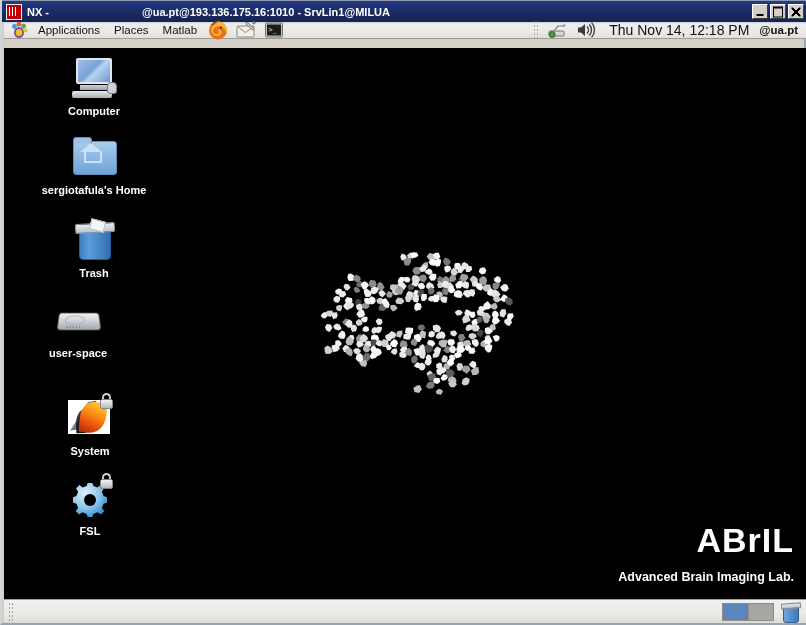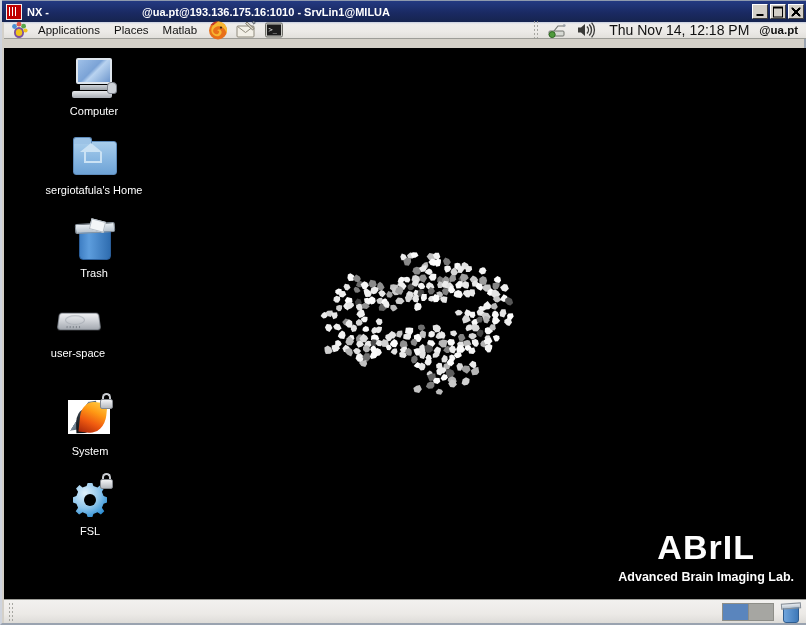"Computer" .deskicon .lbl { font-weight: none -> bold }
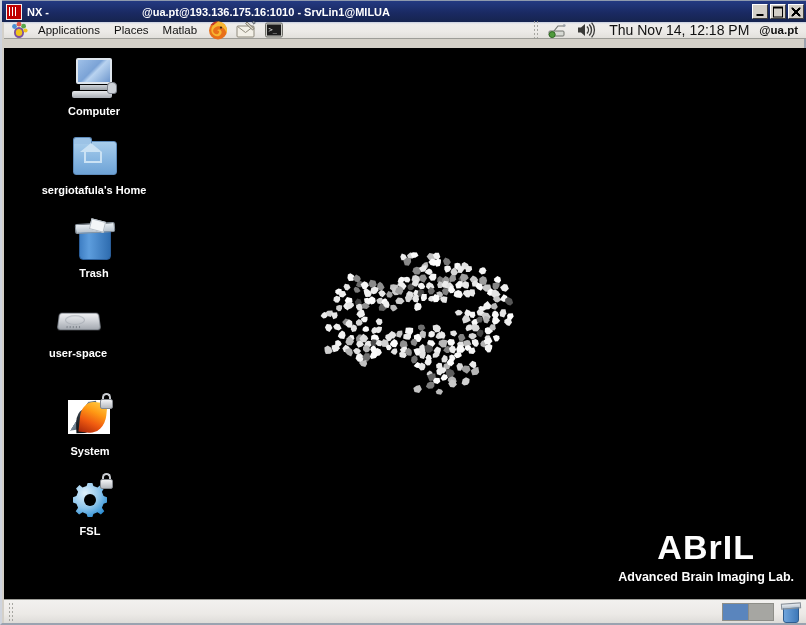"ABrIL" #abril { text-align: center -> right }
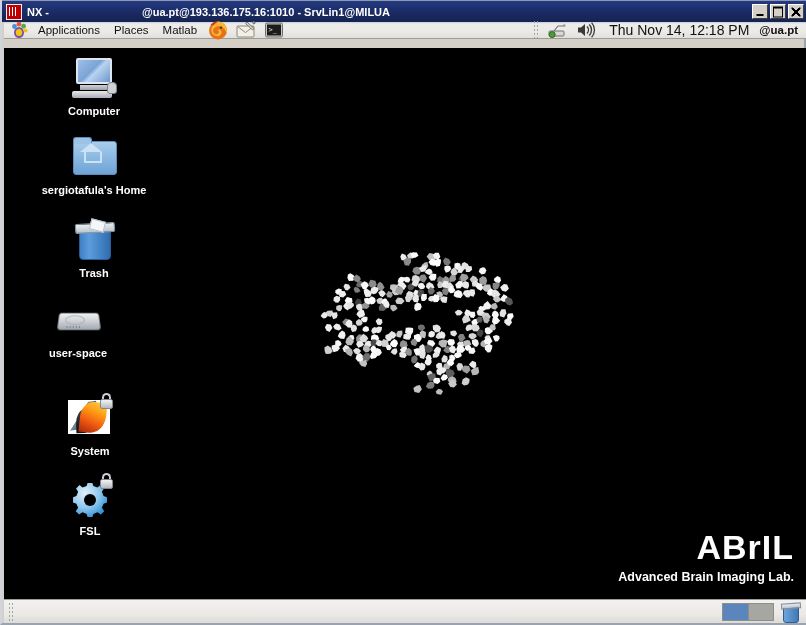"Advanced Brain Imaging Lab." #abril-sub { margin-top: 5px -> 12px }
